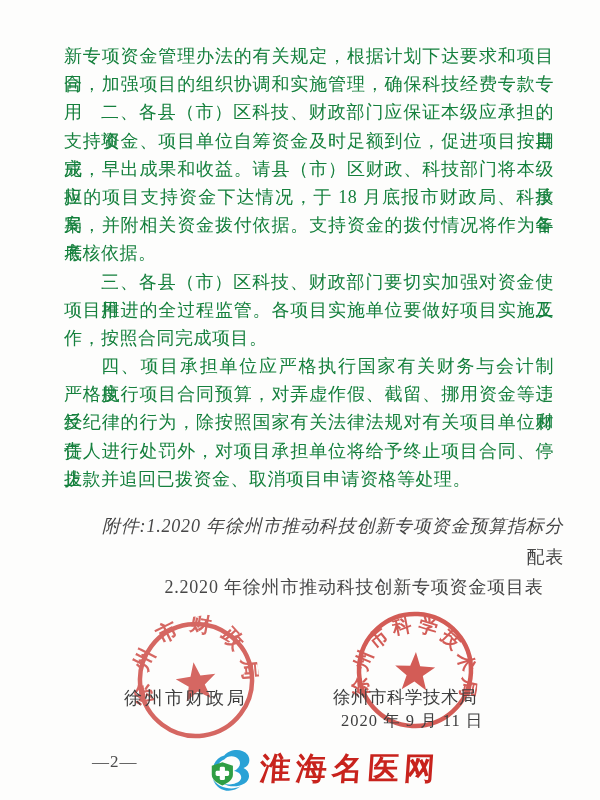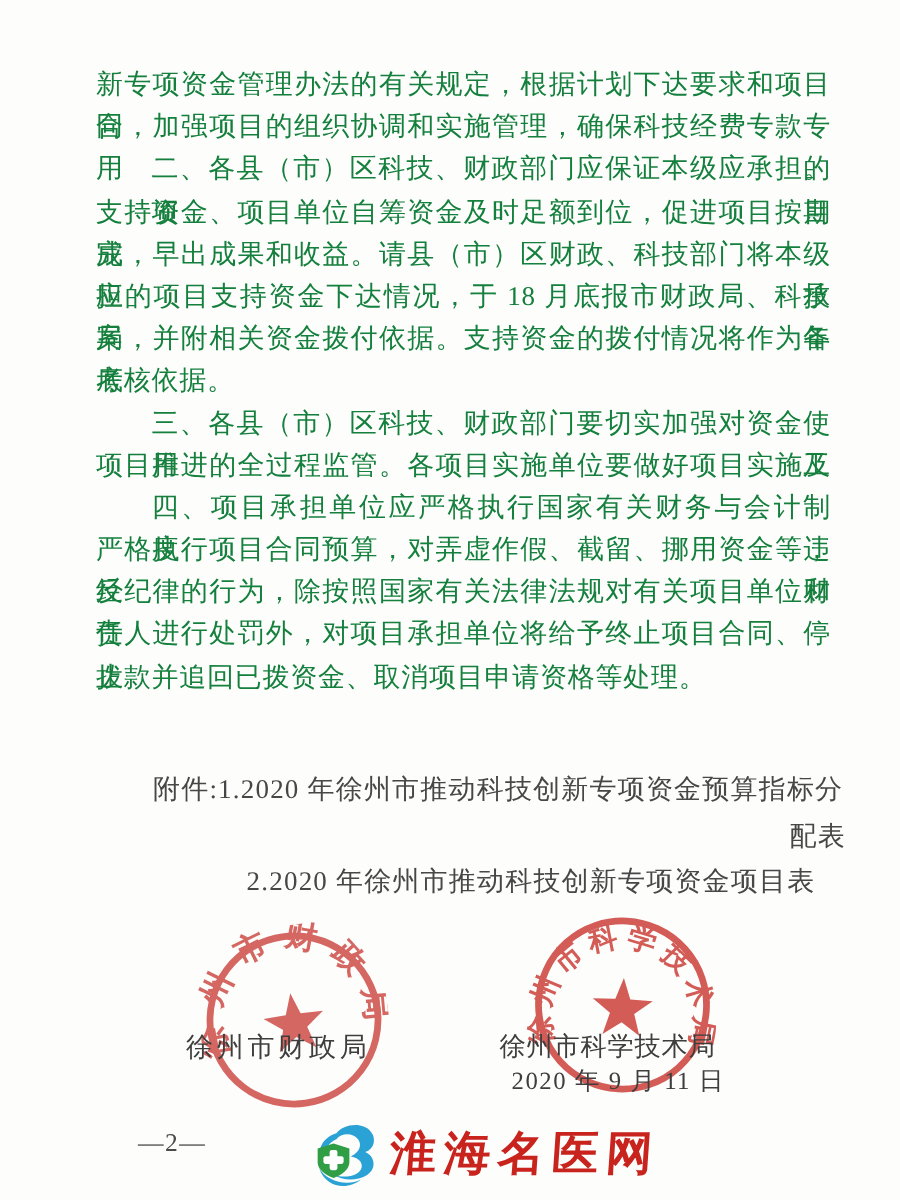"作，按照合同完成项目。" div.line { html: none -> <div>作，按照合同完成项目。</div> }
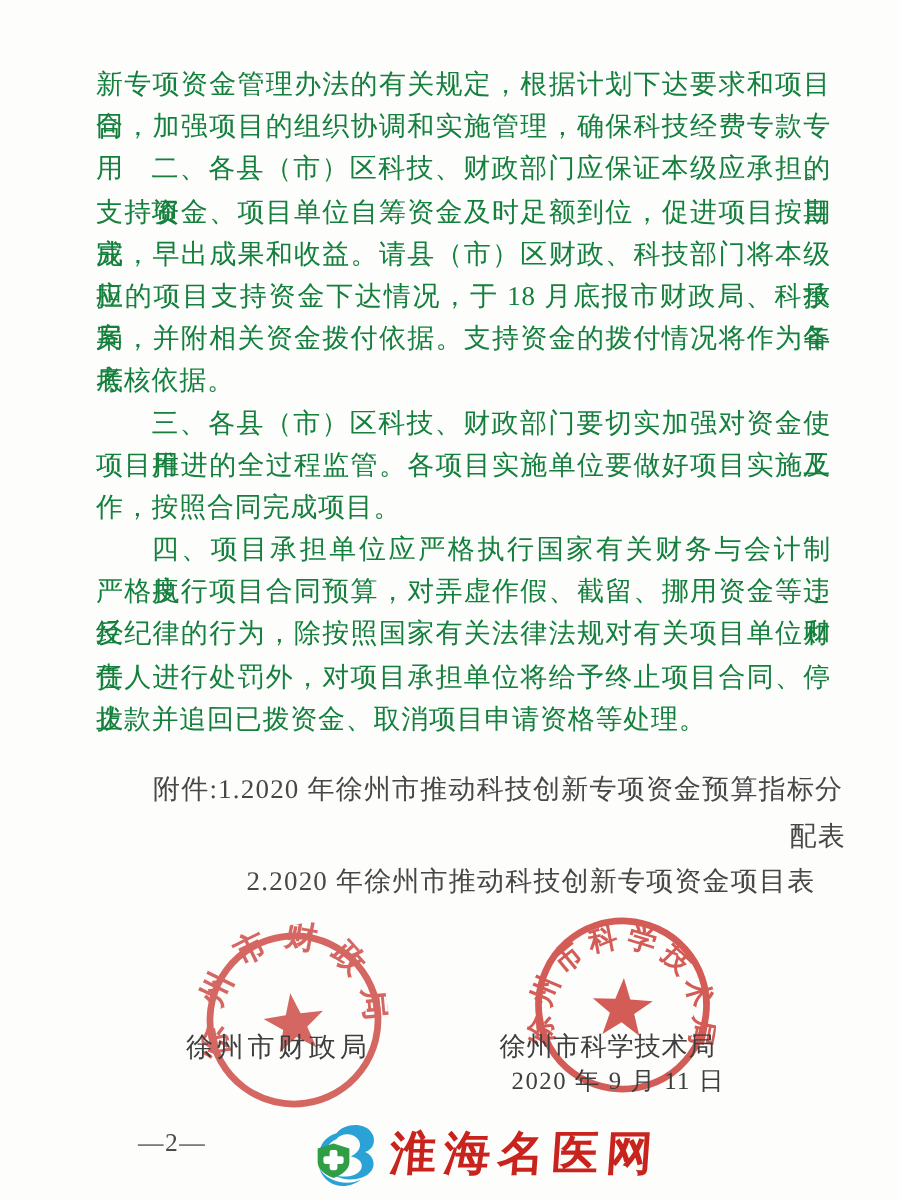"附件:1.2020 年徐州市推动科技创新专项资金预算指标分" .a1 { font-style: none -> italic }
